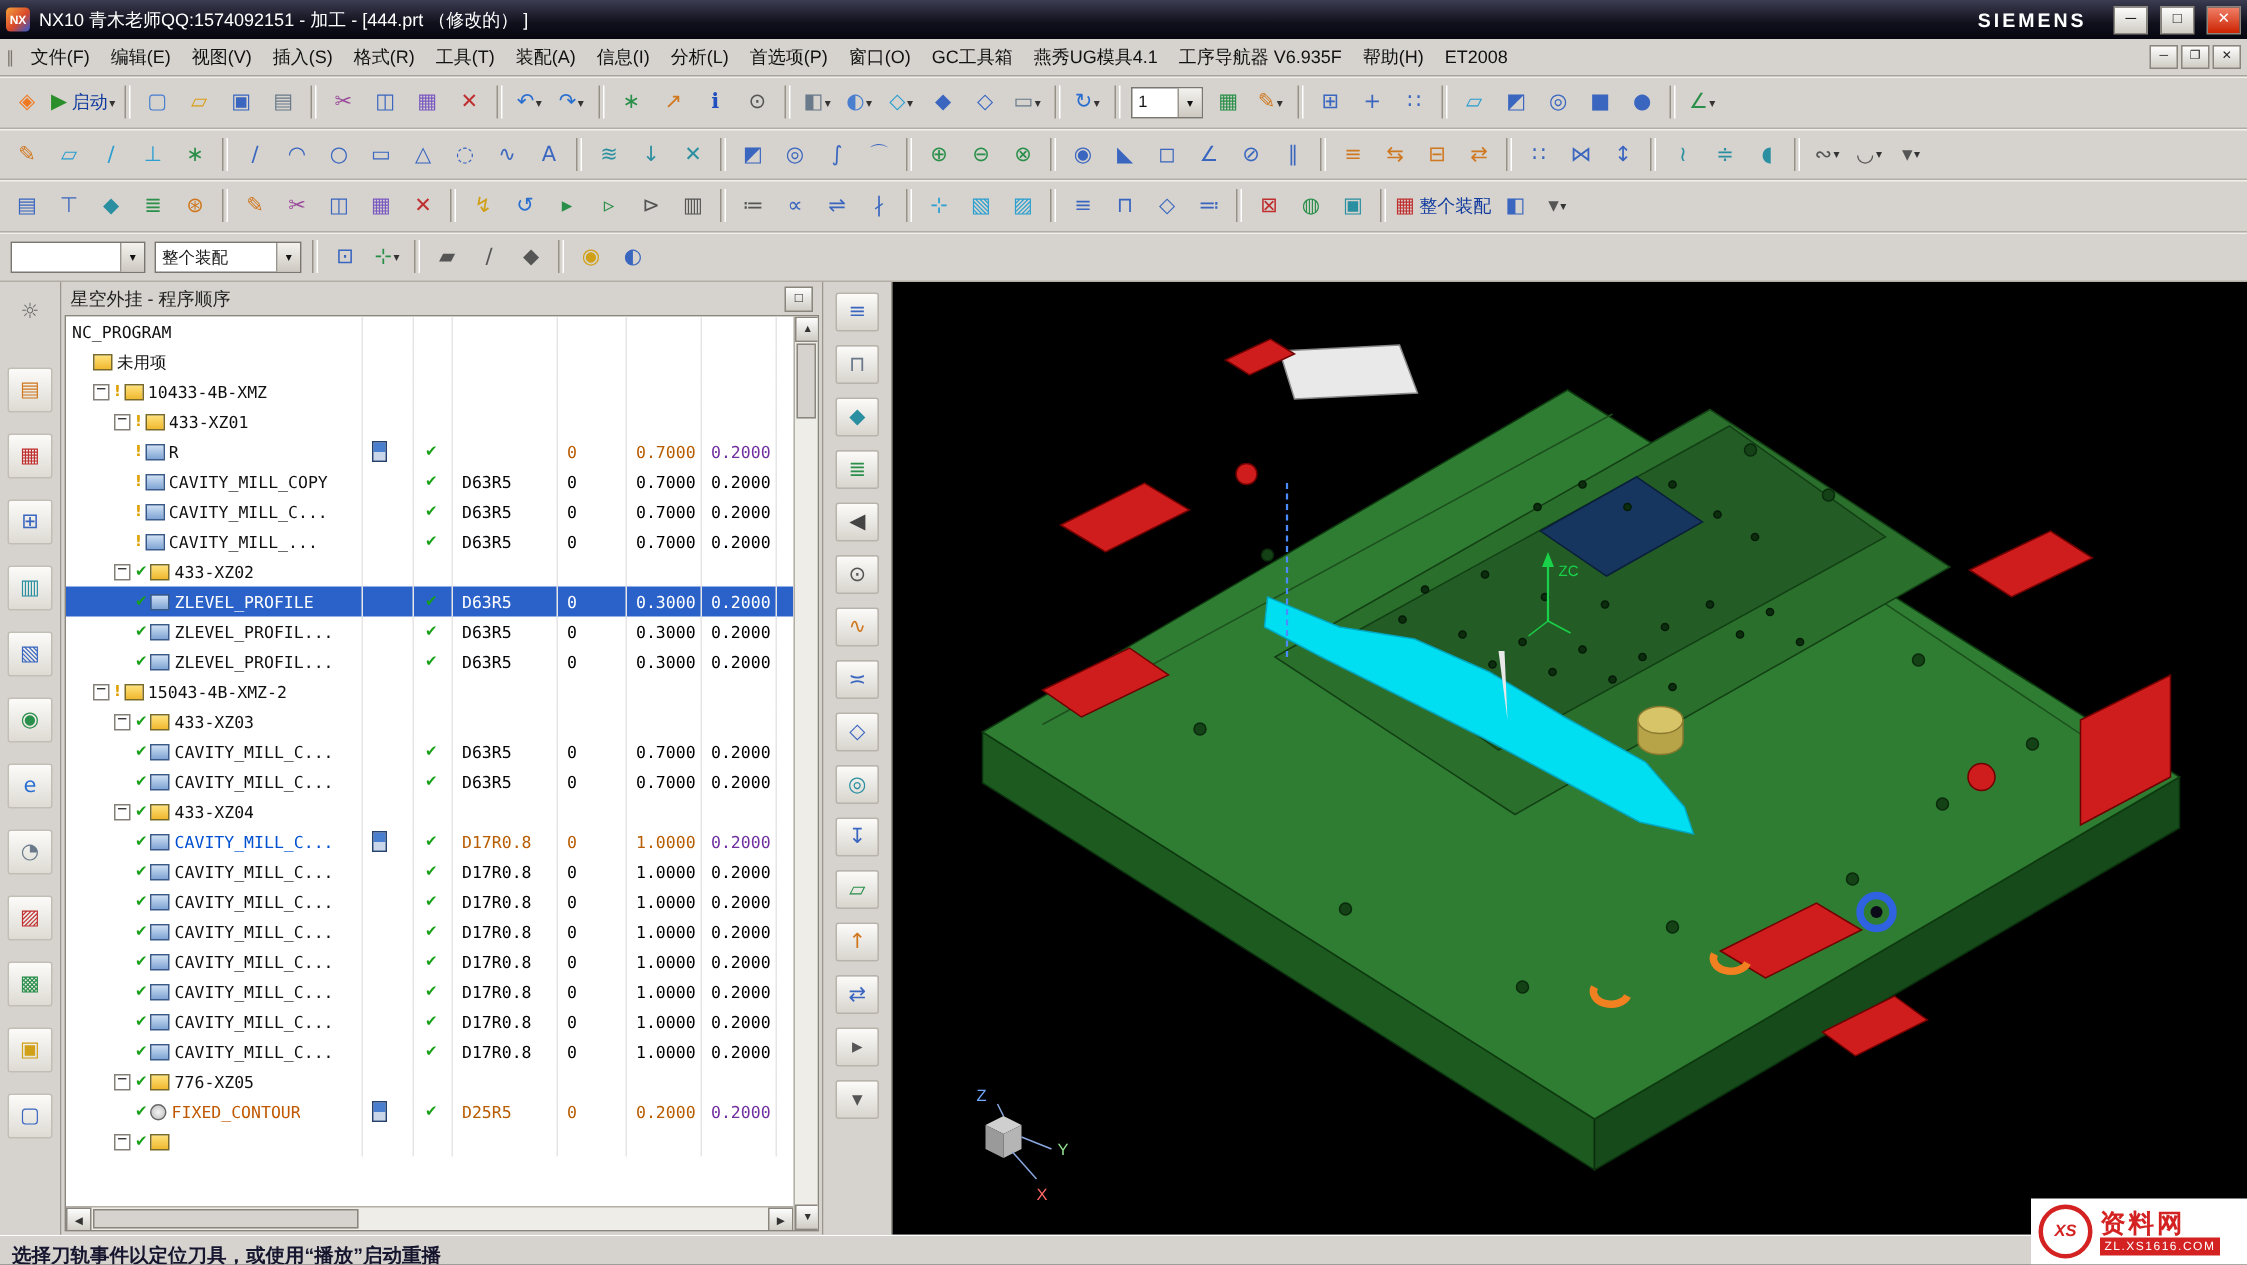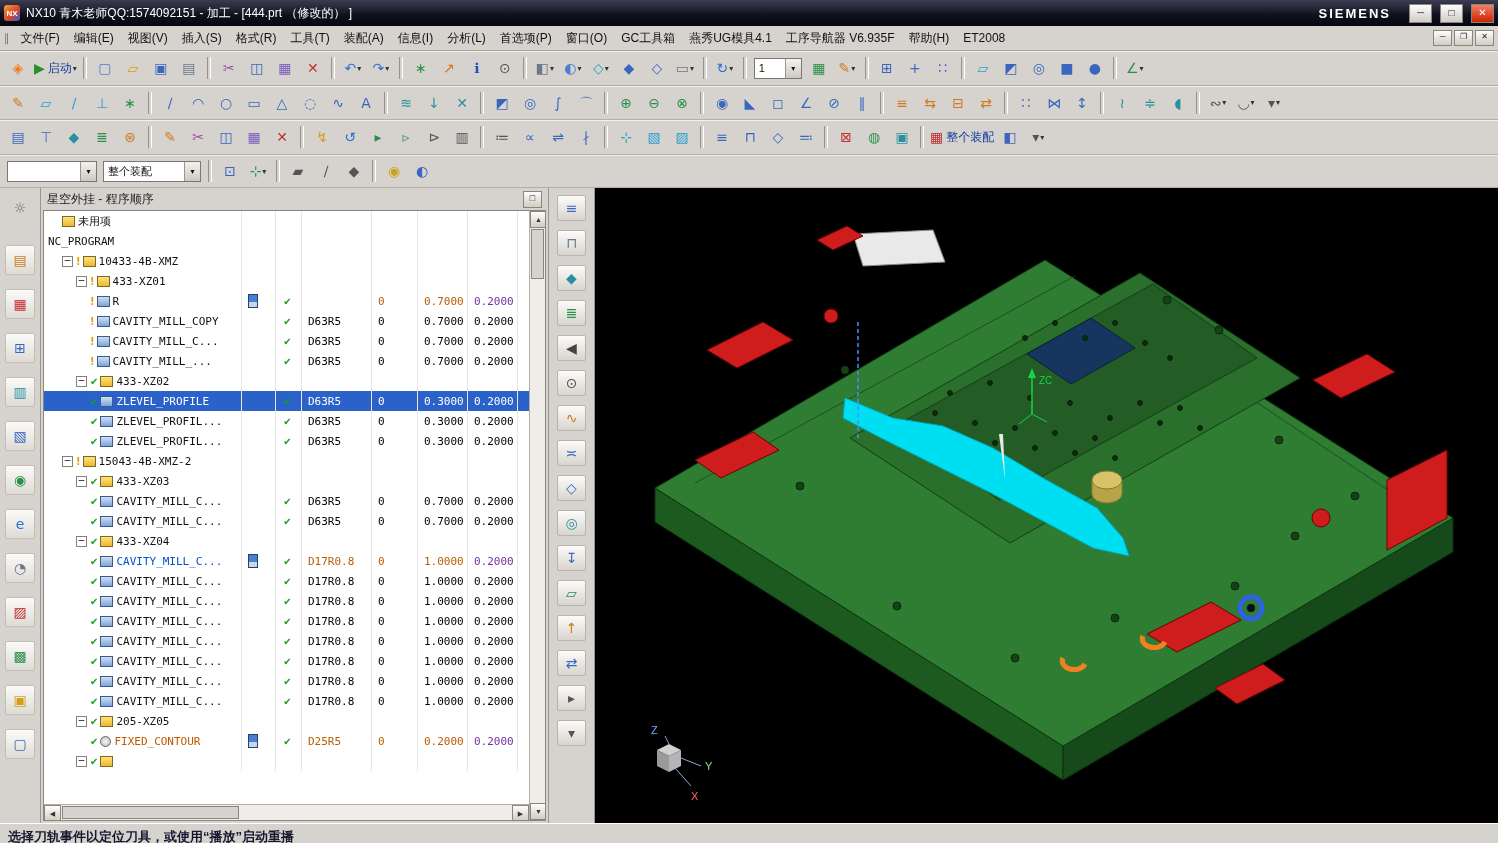"未用项" div.nrow { order: before "NC_PROGRAM" -> after "NC_PROGRAM" }
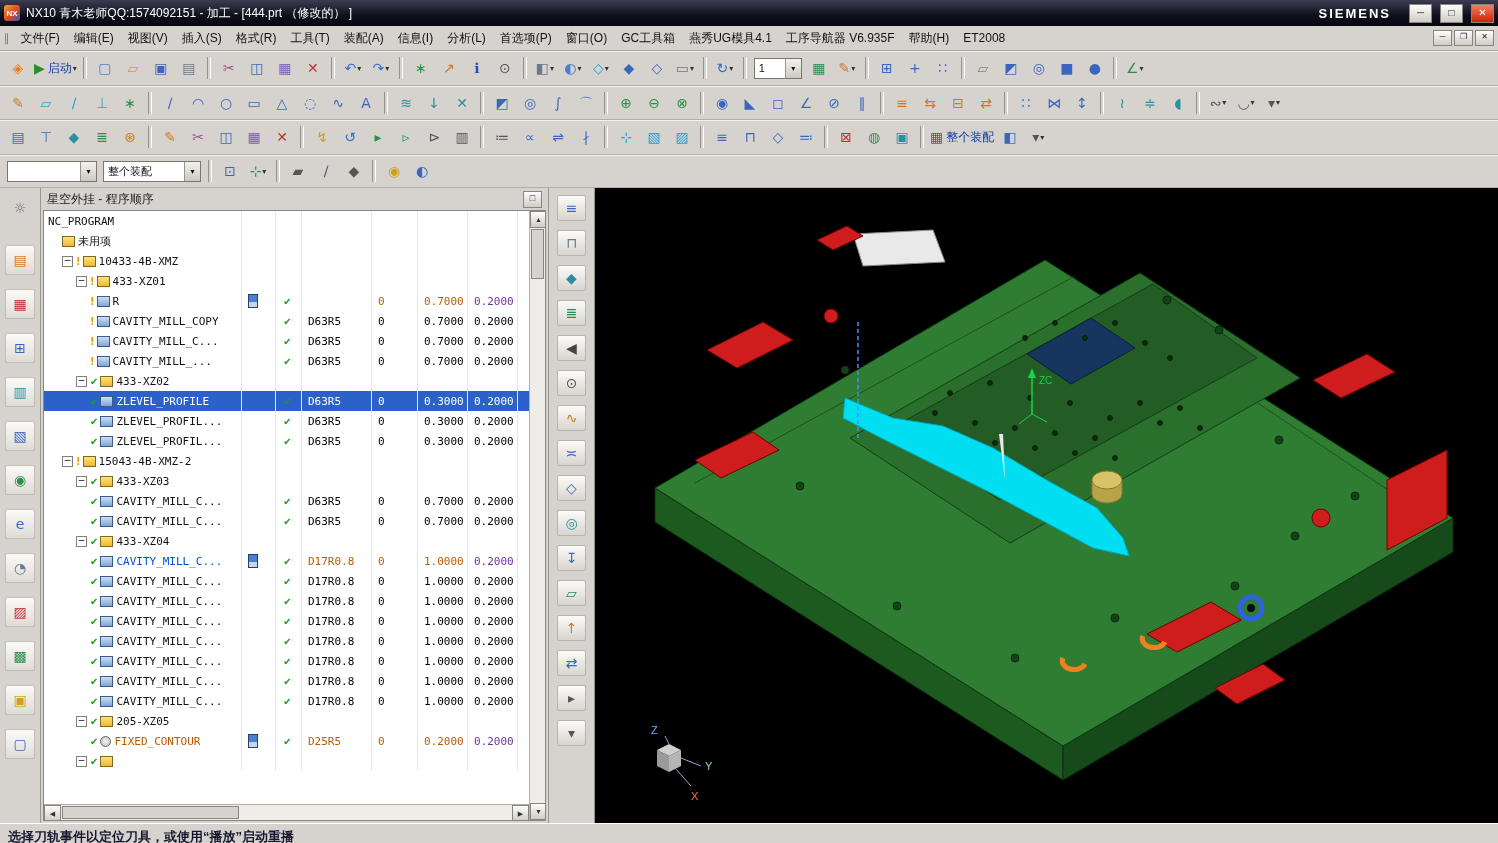"205-XZ05" span.lbl { text: 205-XZ05 -> 776-XZ05 }
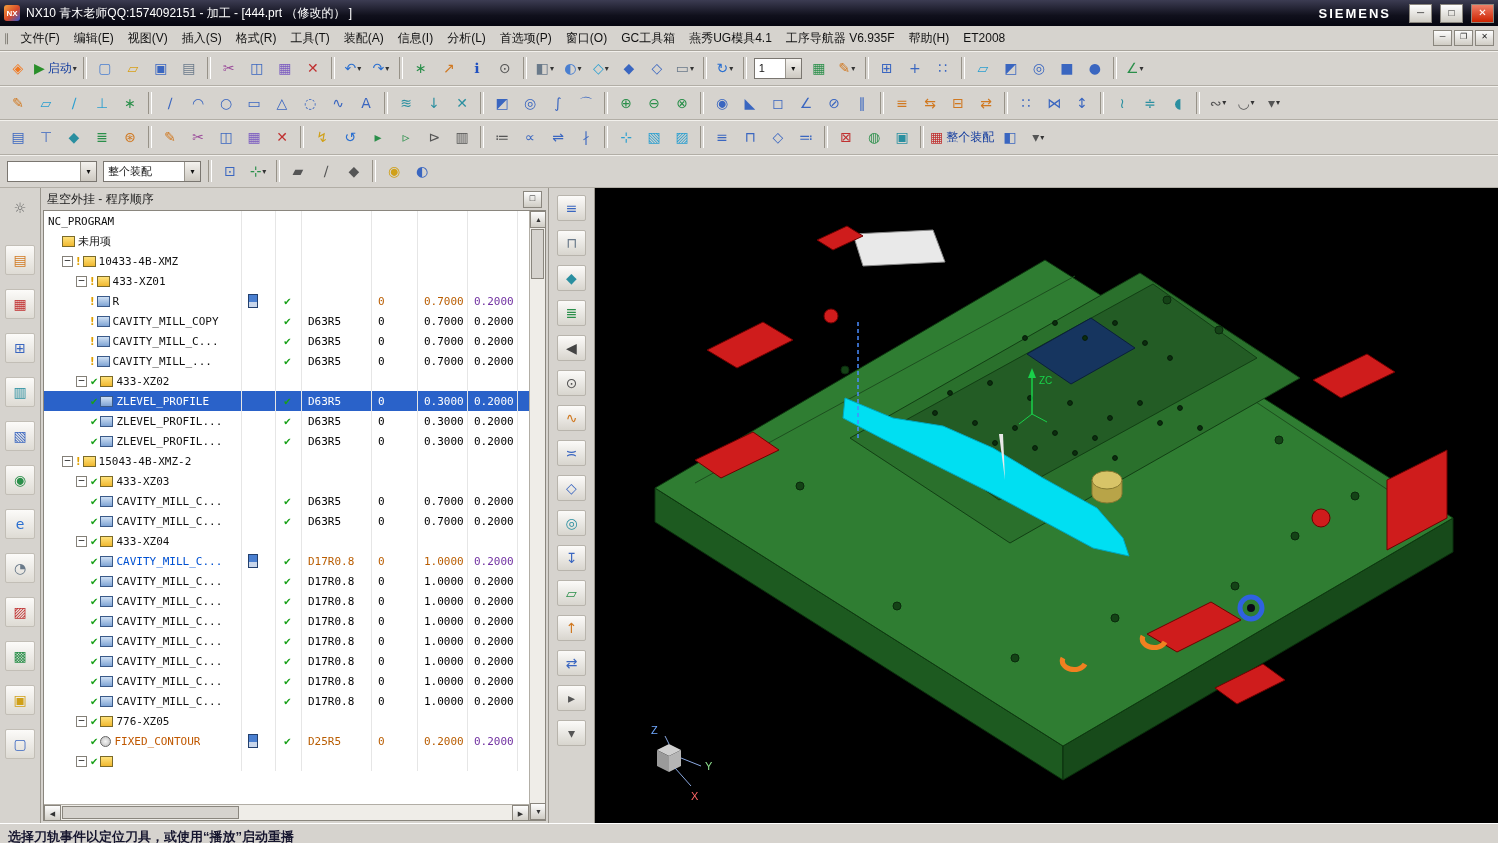"XS" div.watermark { html: none -> <div> <span>XS</span> <span> <span>资料网</span> <span>ZL.XS1616.COM</span> </span> </div> }
